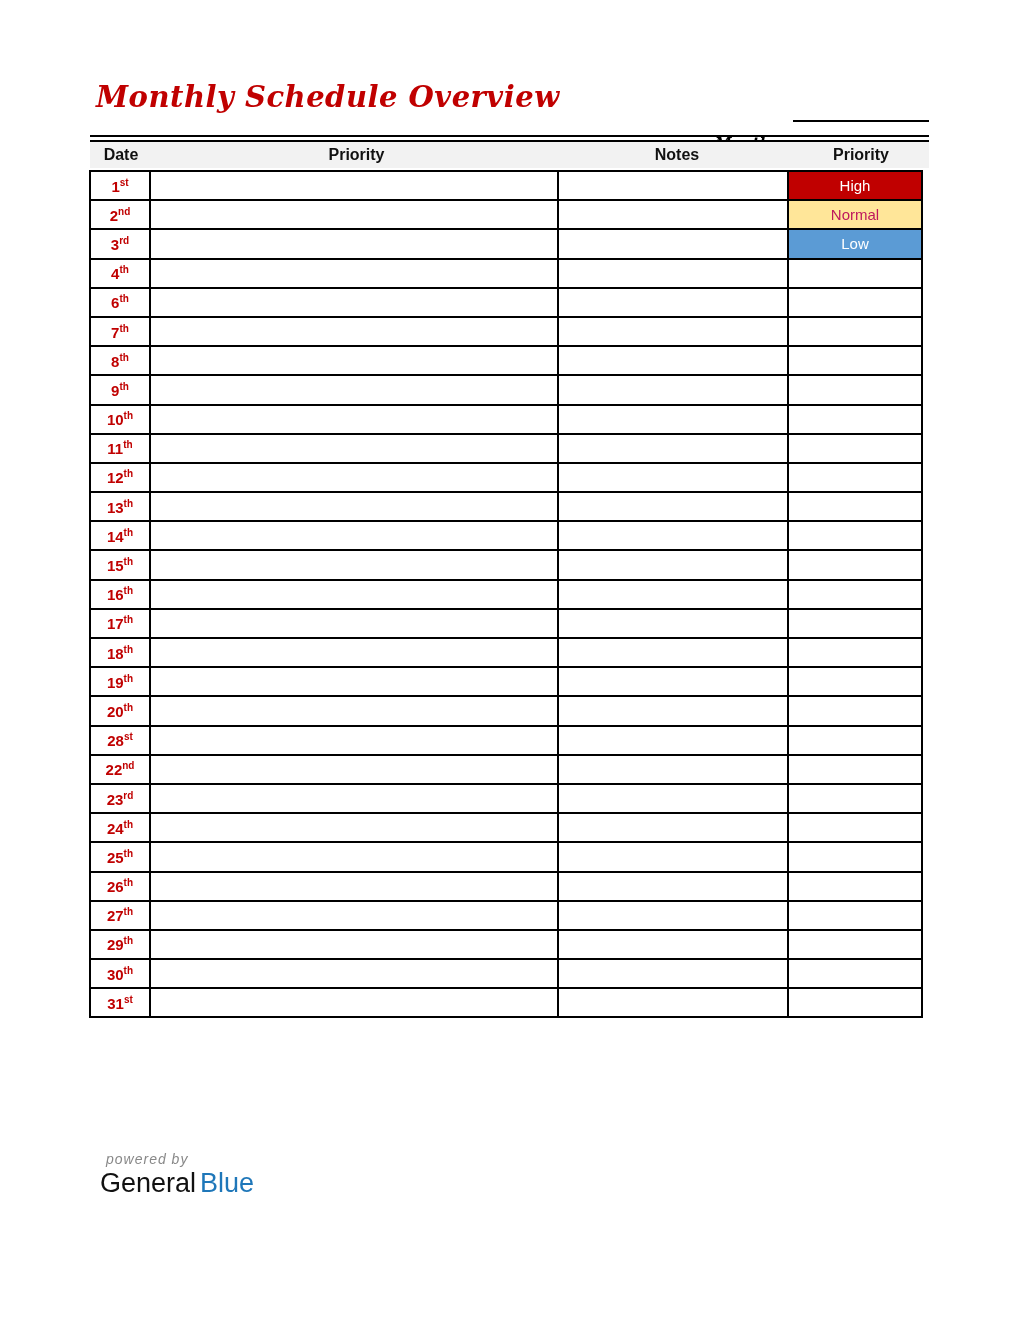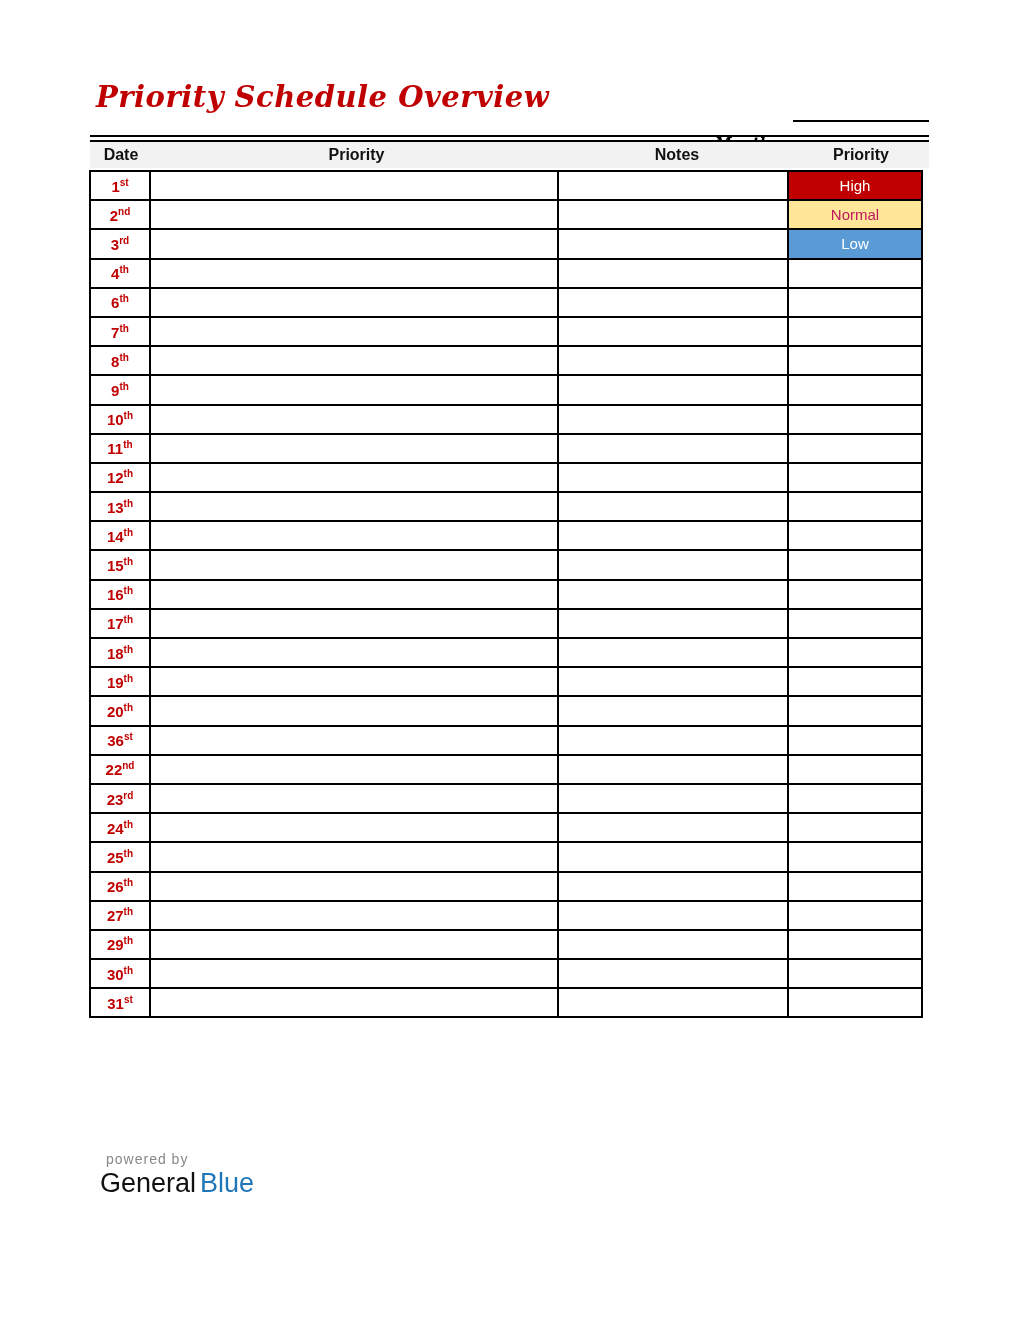"Priority Schedule Overview" div.title { text: Priority -> Monthly }
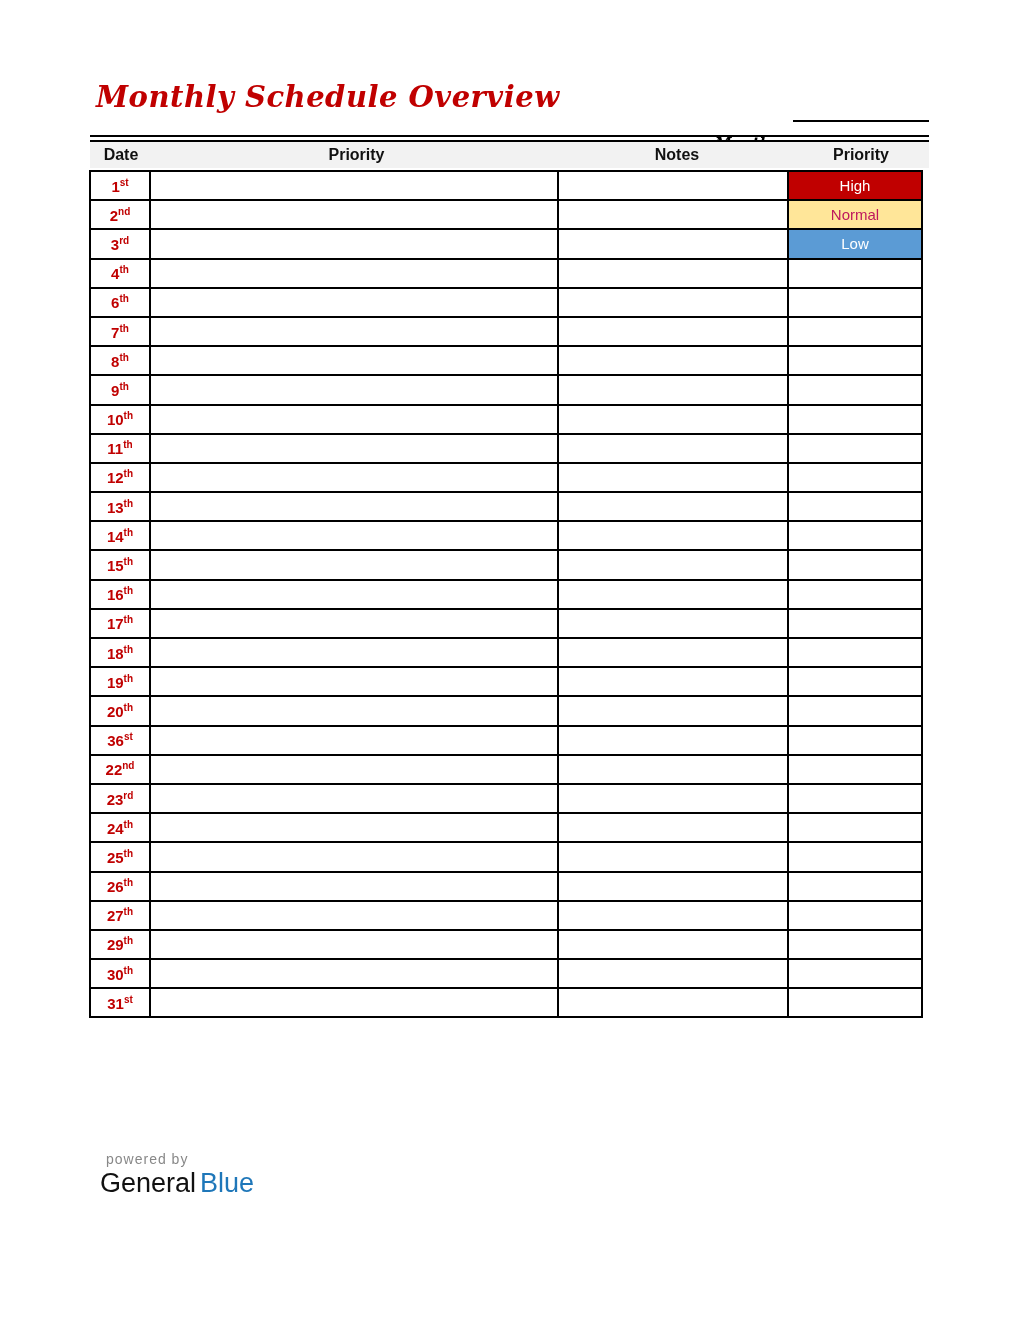"36" span { text: 36 -> 28 }
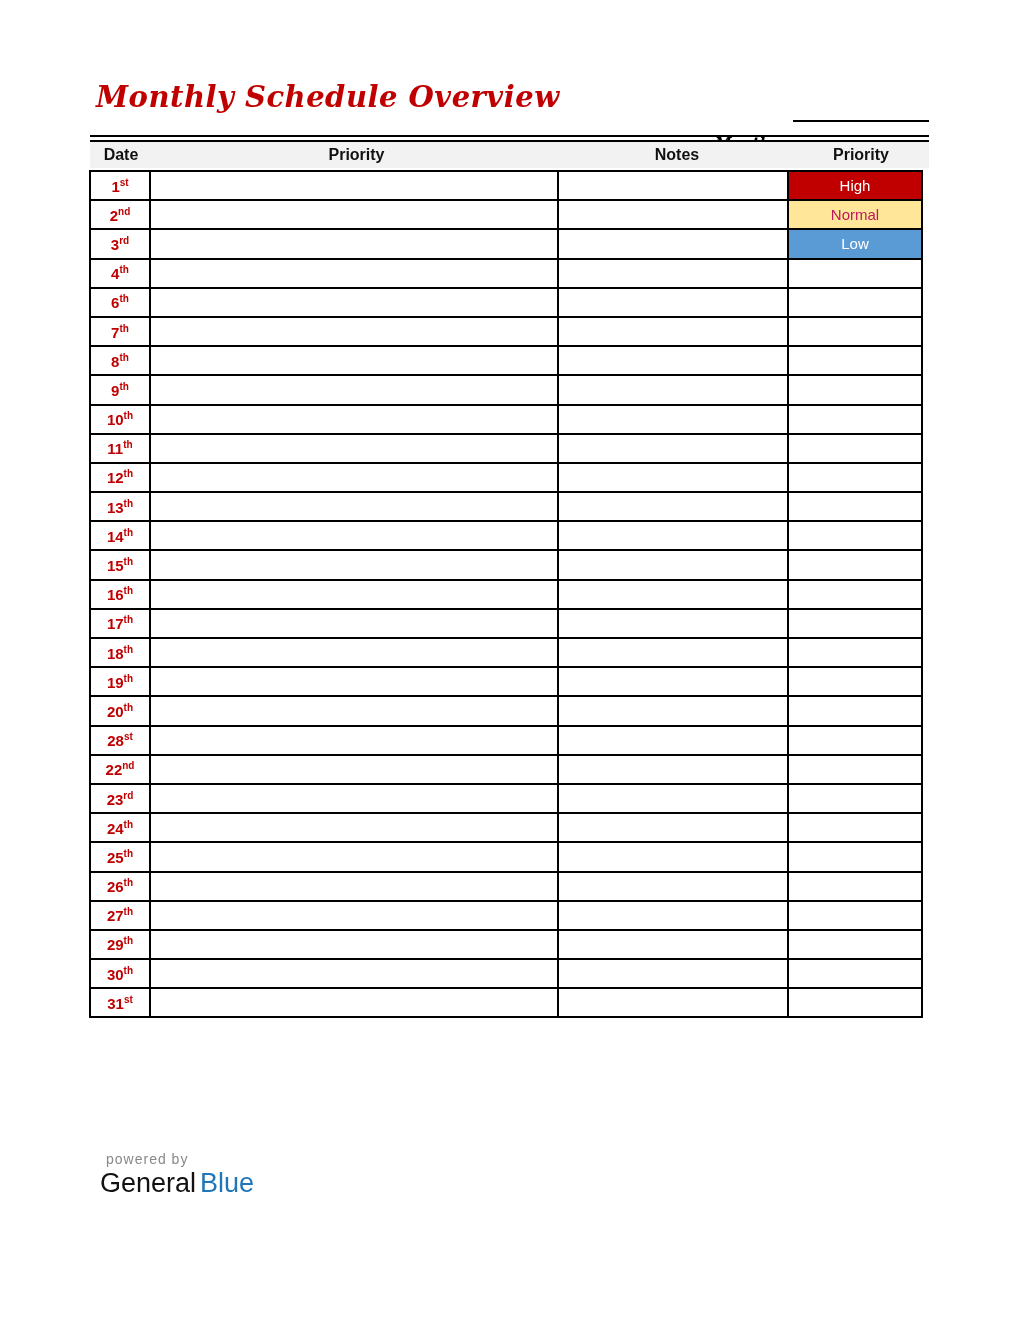"powered by" .powered { font-style: none -> italic }
